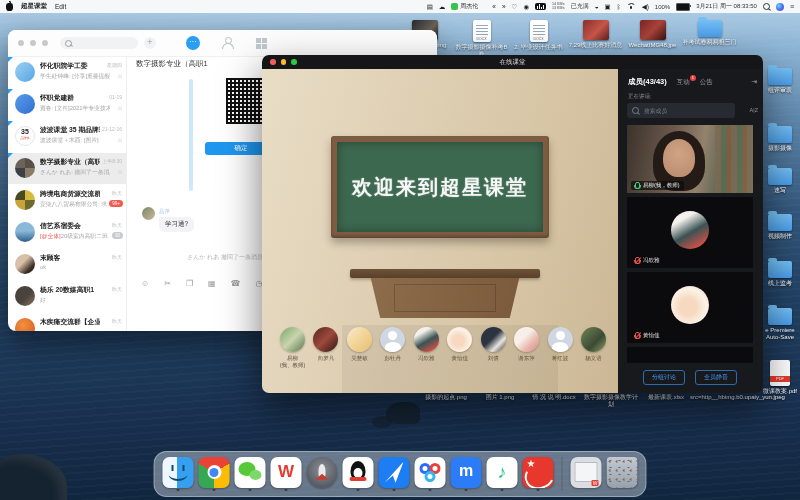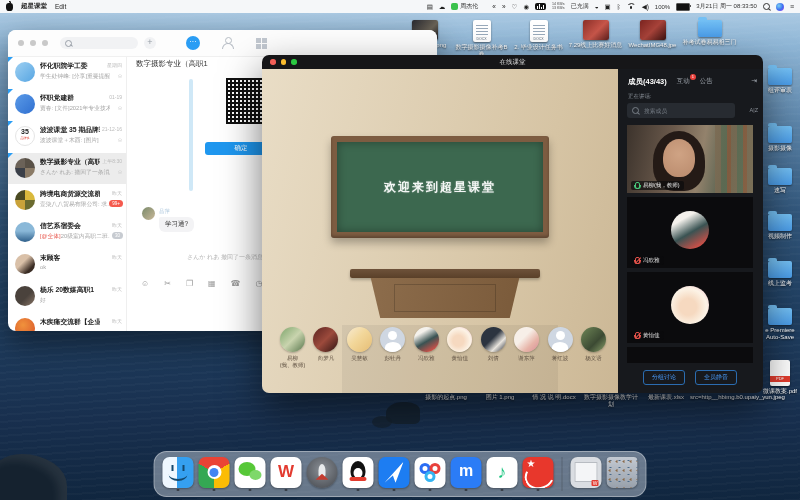"成员(43/43)" #ptabs { align-items: flex-start -> center }
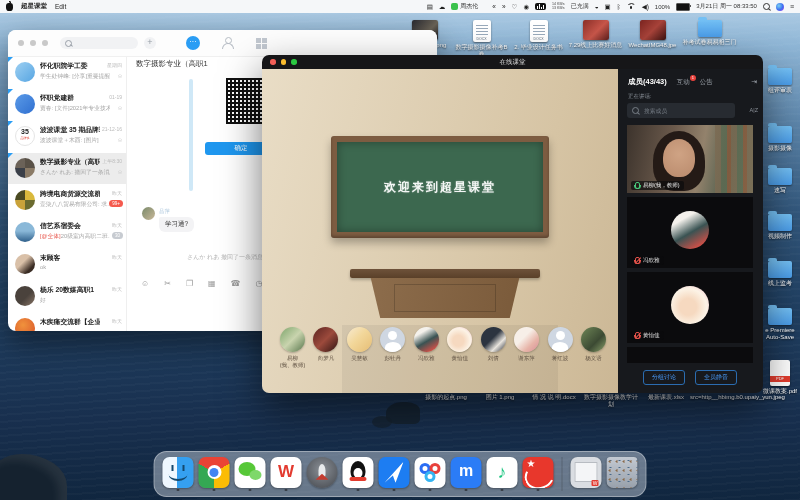"欢迎来到超星课堂" #board-text { font-size: 12px -> 20px }
